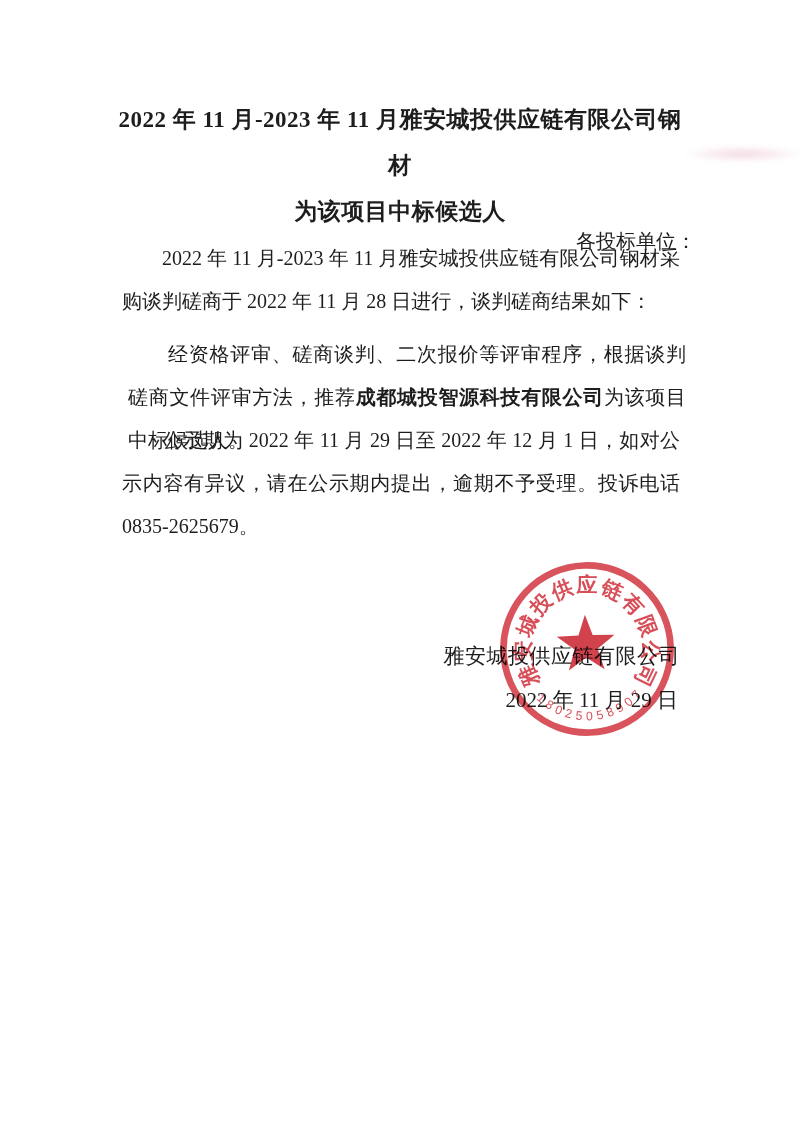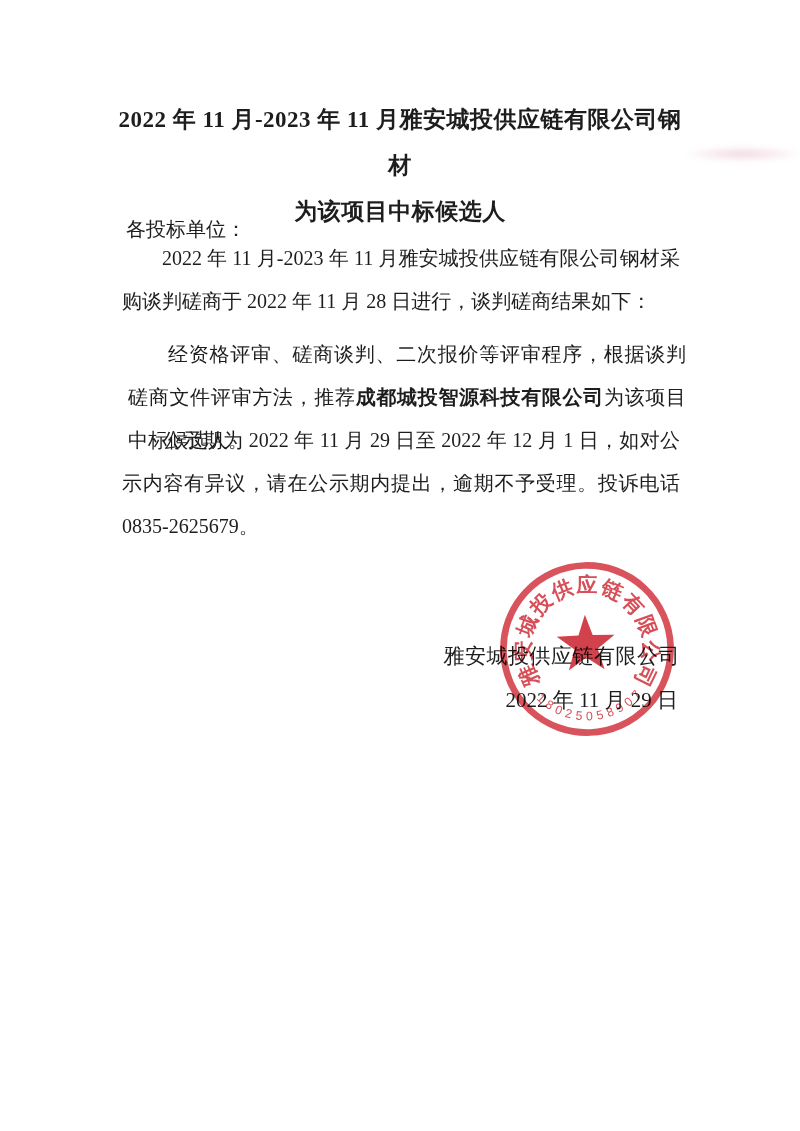"各投标单位：" .salutation { margin: 4px -> 16px; text-align: none -> right }
